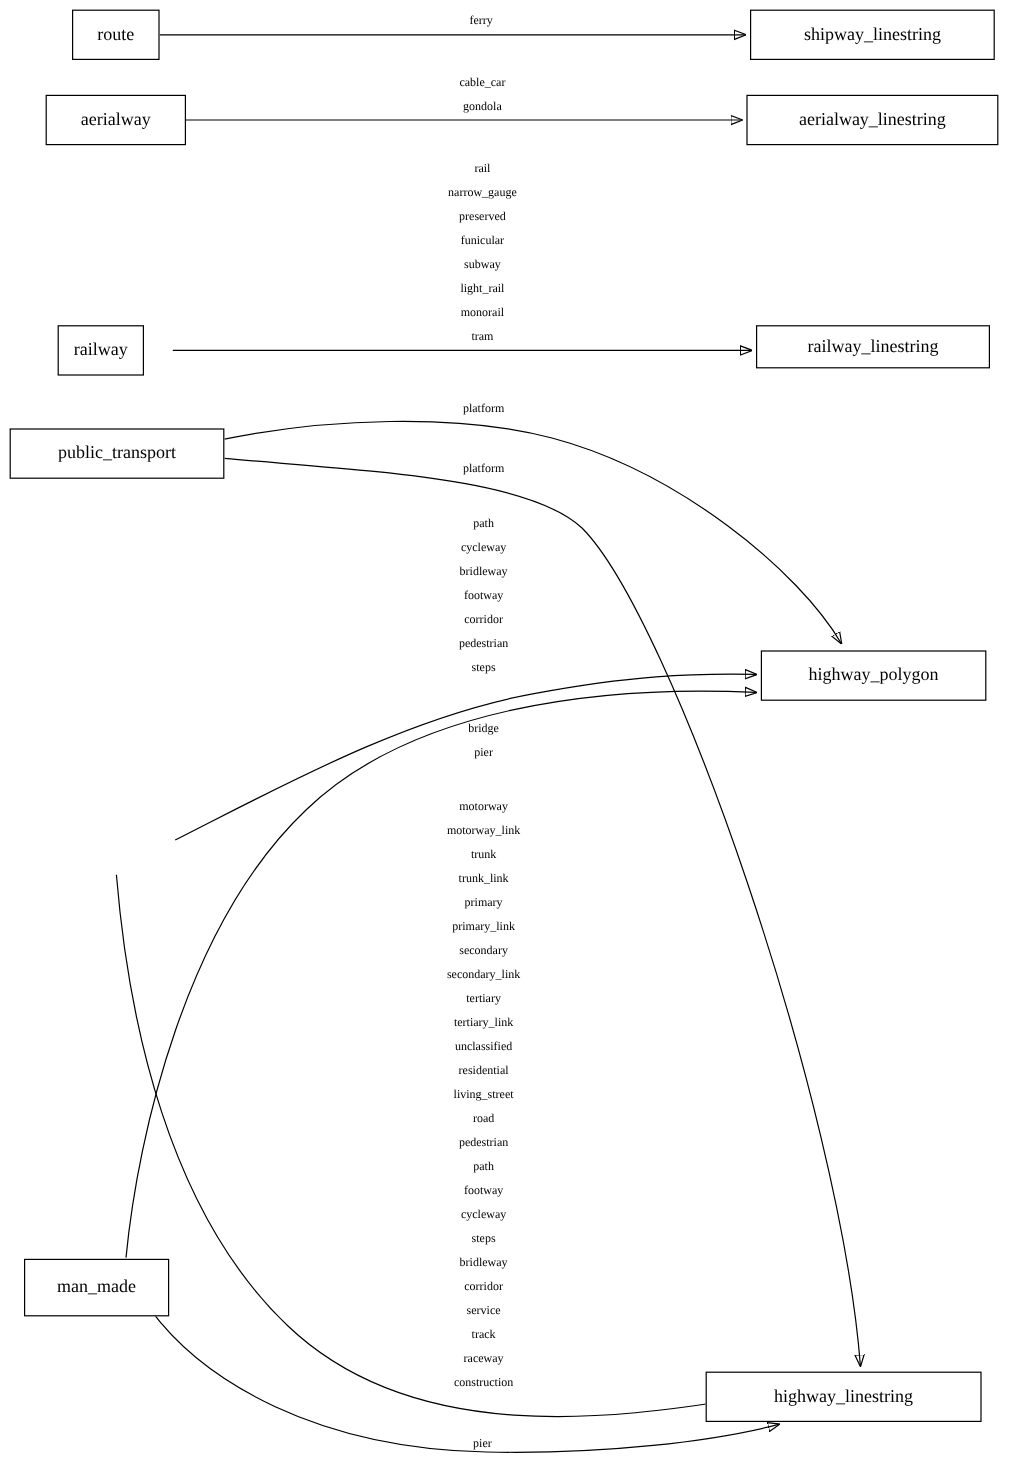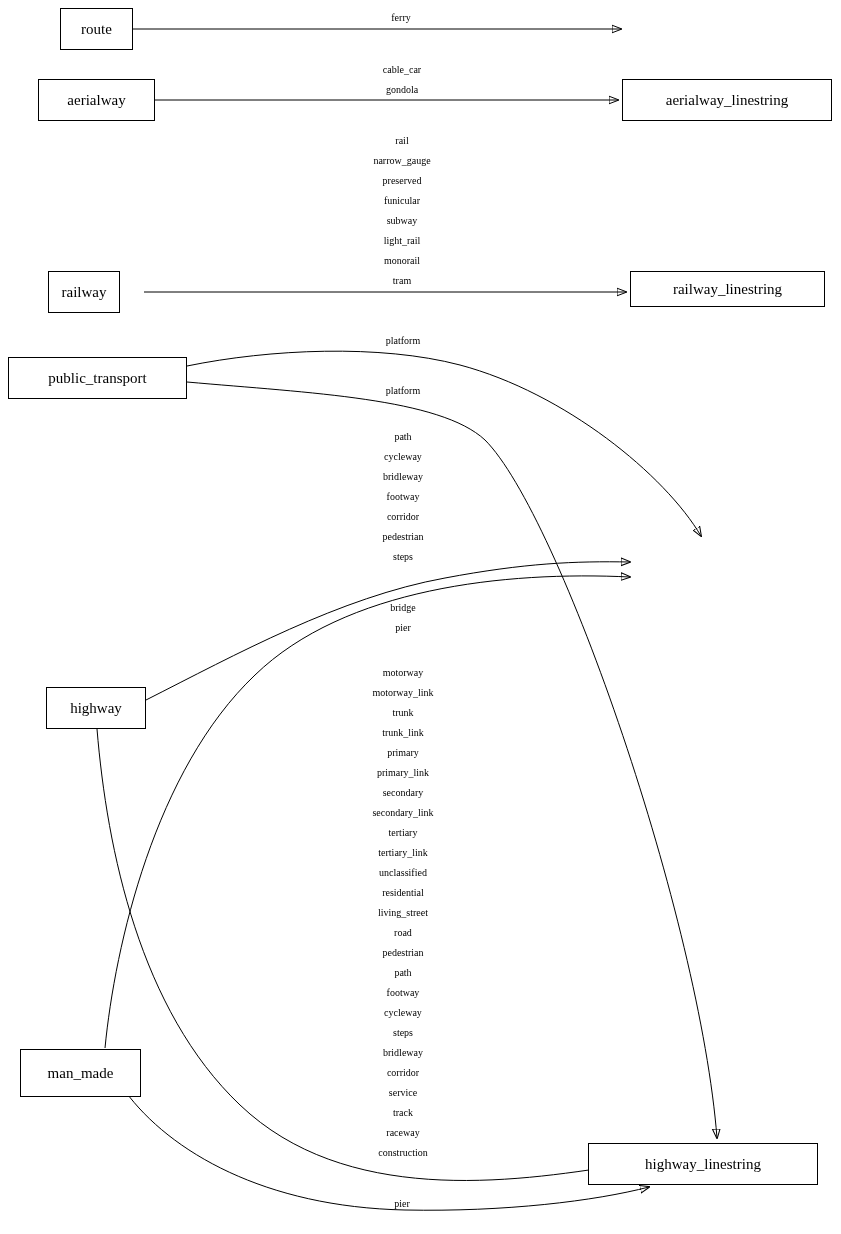"shipway_linestring" div.node { html: none -> <div> <span>shipway_linestring</span> </div> }
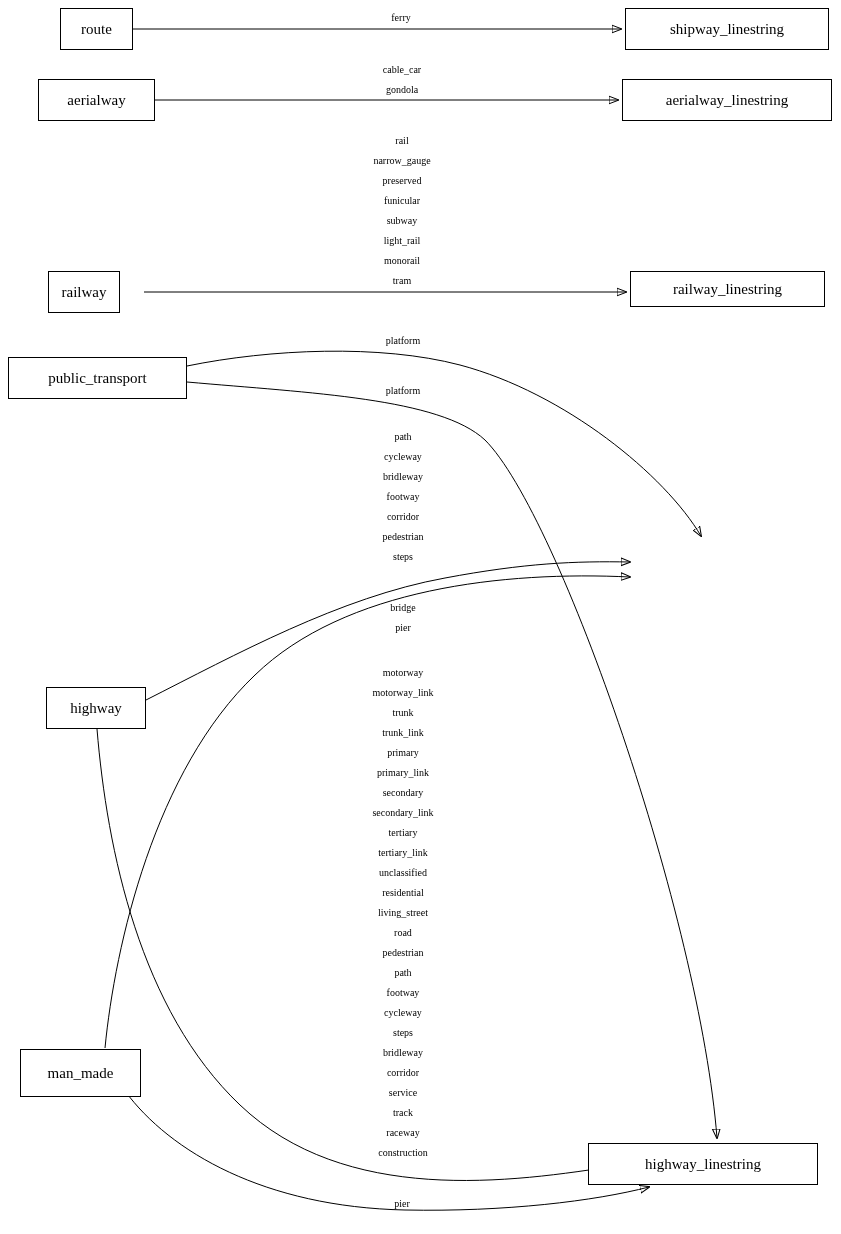"highway_polygon" div.node { html: none -> <div> <span>highway_polygon</span> </div> }
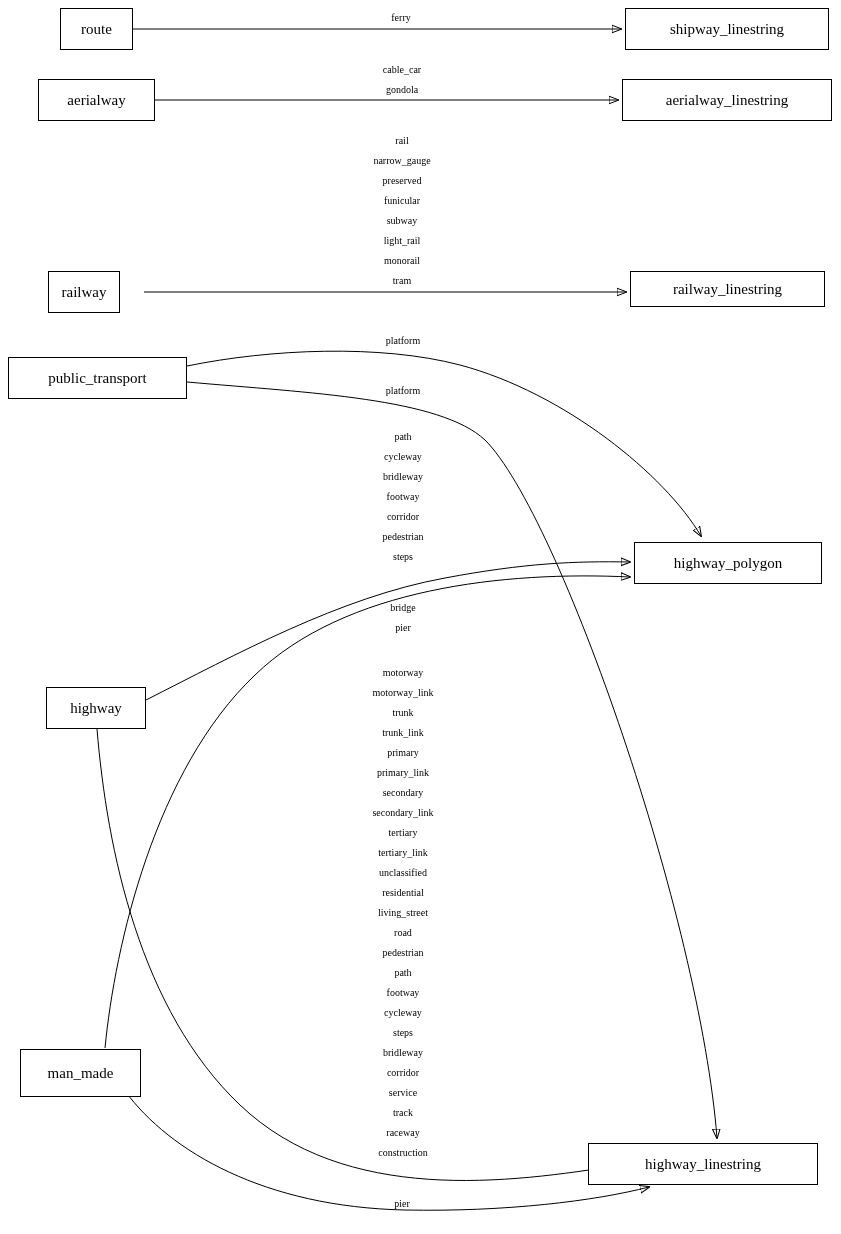"highway" div.node { html: <div> <span>highway</span> </div> -> none }
